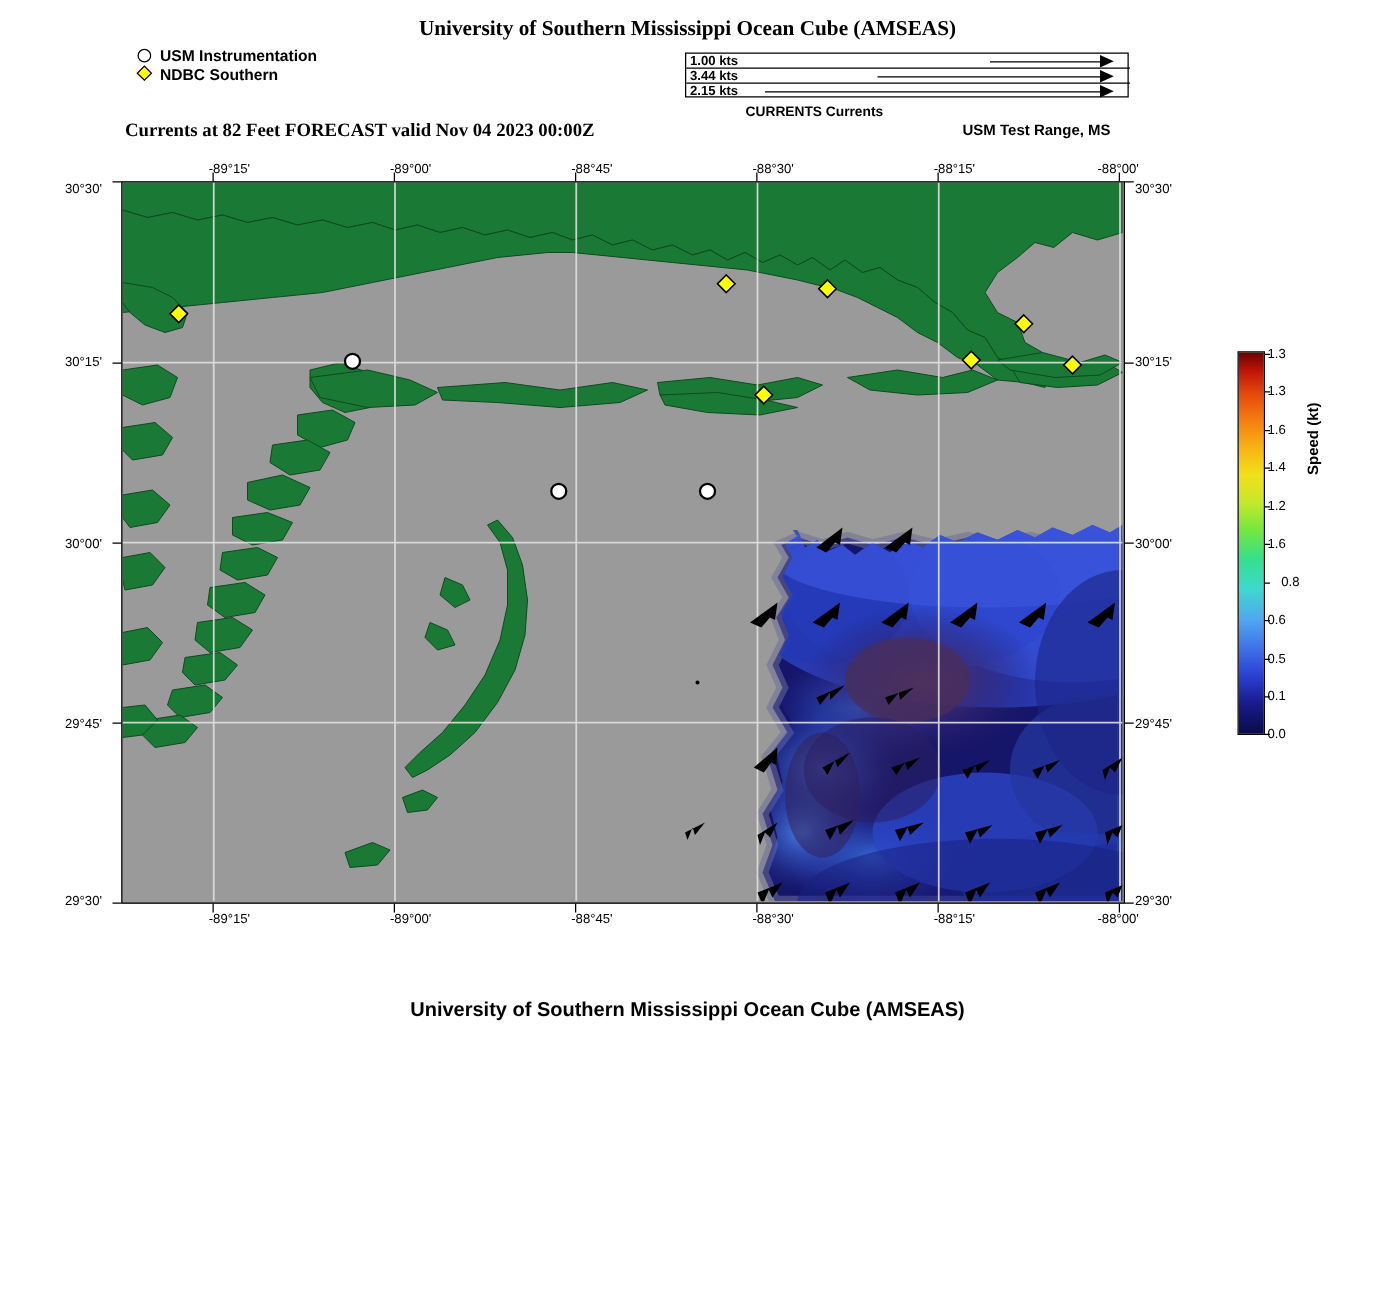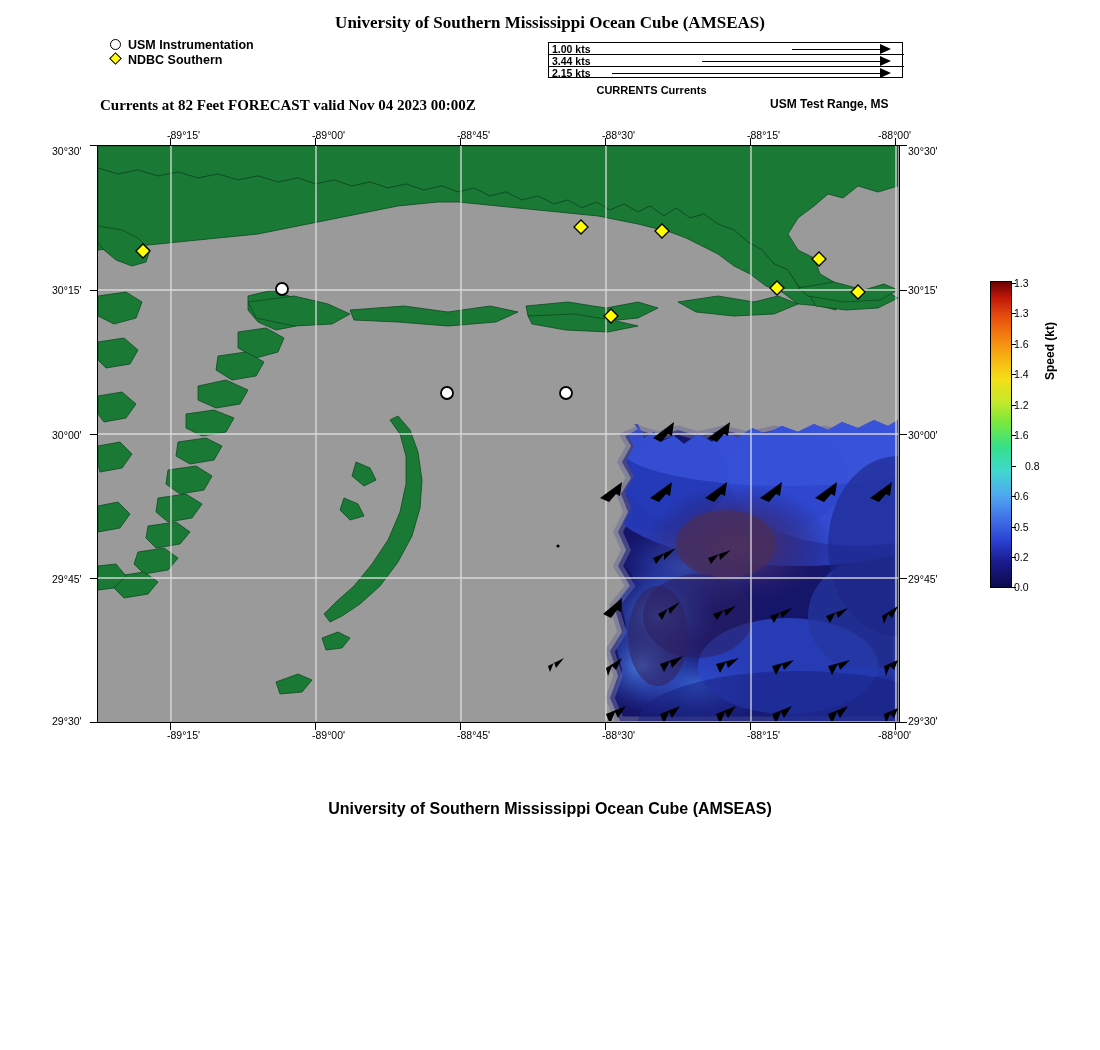"0.2" div.cb-tick { text: 0.2 -> 0.1 }
